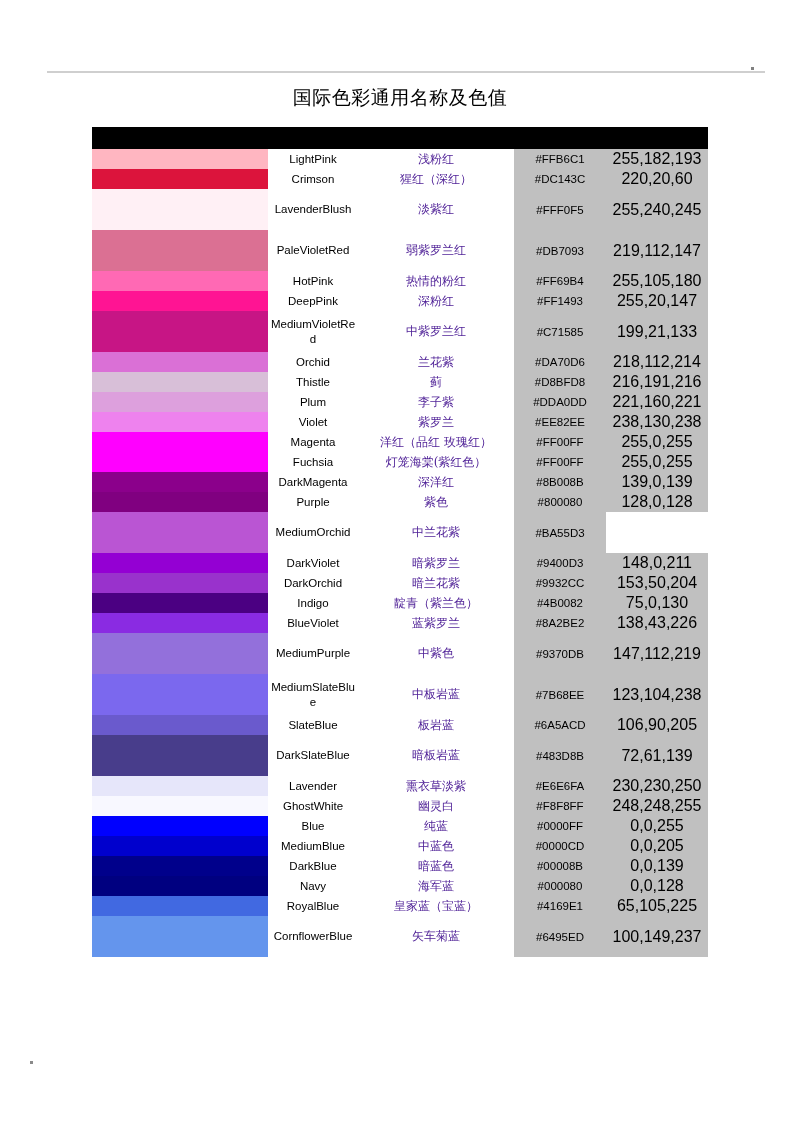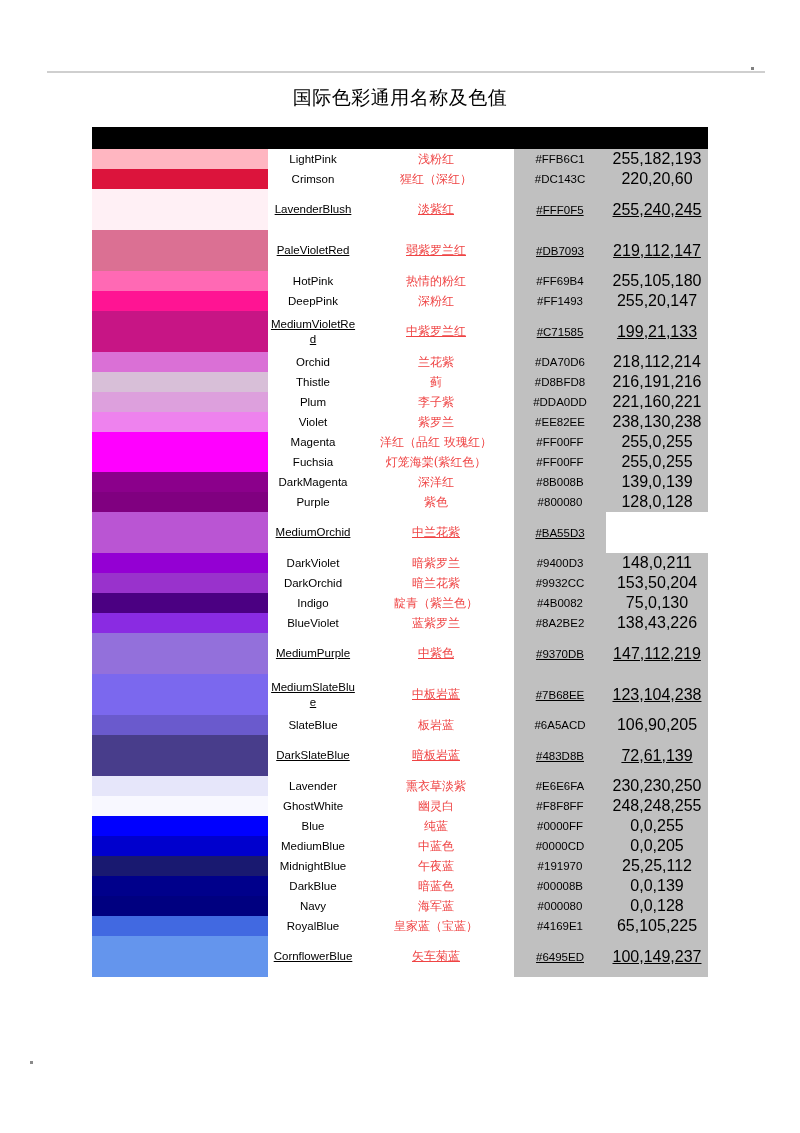"浅粉红" .c-cn { color: #ef4444 -> #4c1d95 }
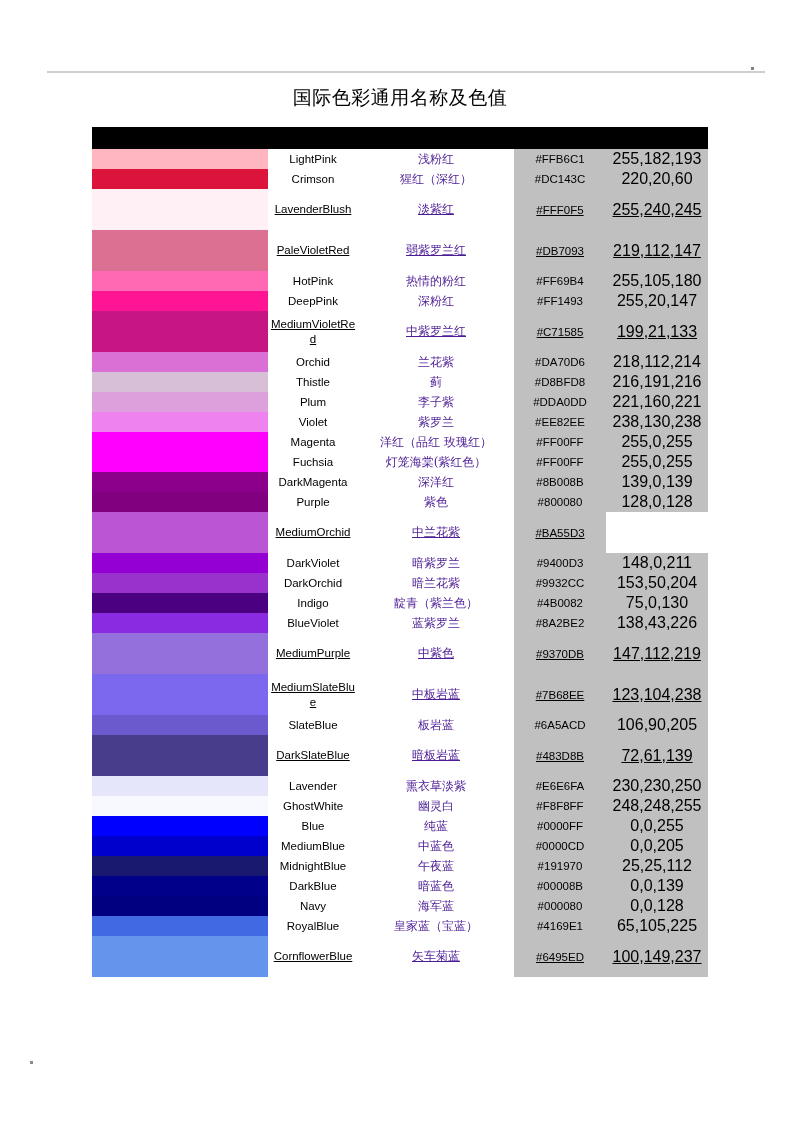"LavenderBlush" .h2 .c-en, .h2 .c-cn, .h2 .c-hex, .h2 .c-rgb, .h2 .c-swatch { text-decoration: underline -> none }
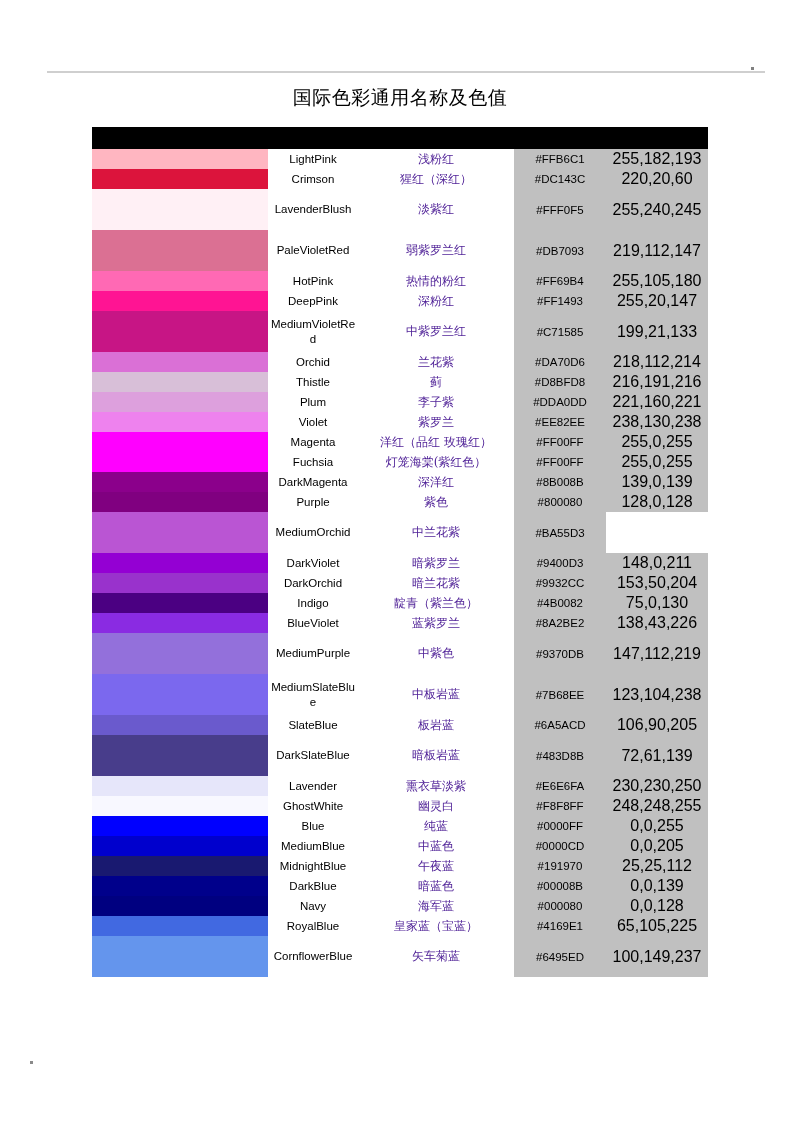"MidnightBlue" div.crow { html: <div> <div></div> <div>MidnightBlue</div> <div>午夜蓝</div> <div>#191970</div> <div>25,25,112</div> </div> -> none }
